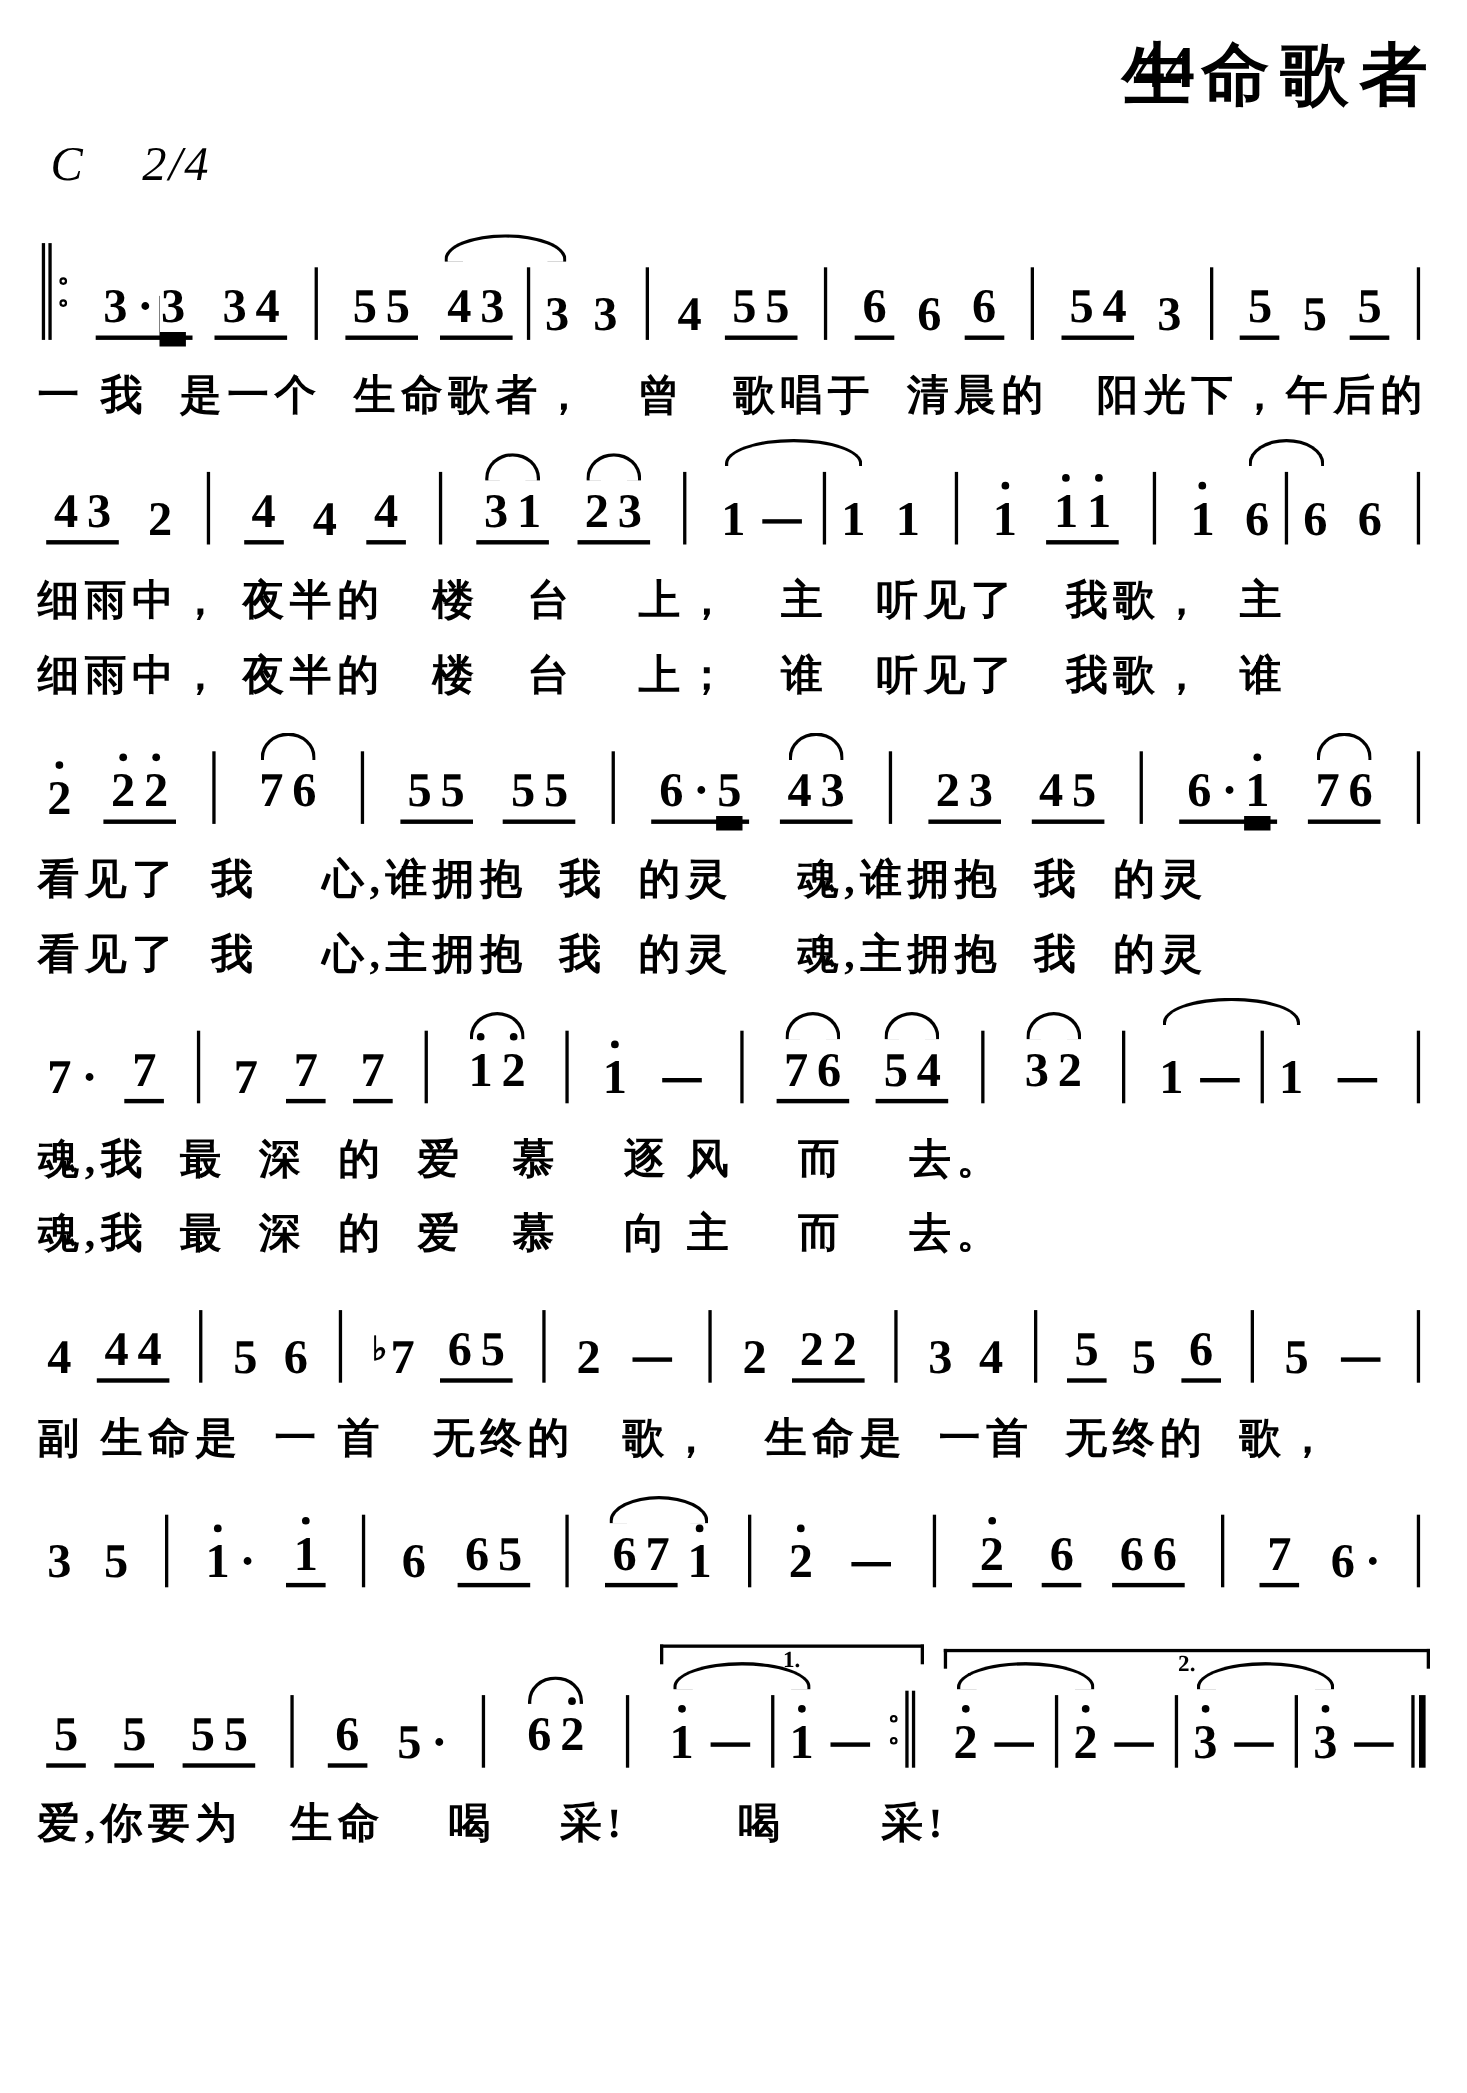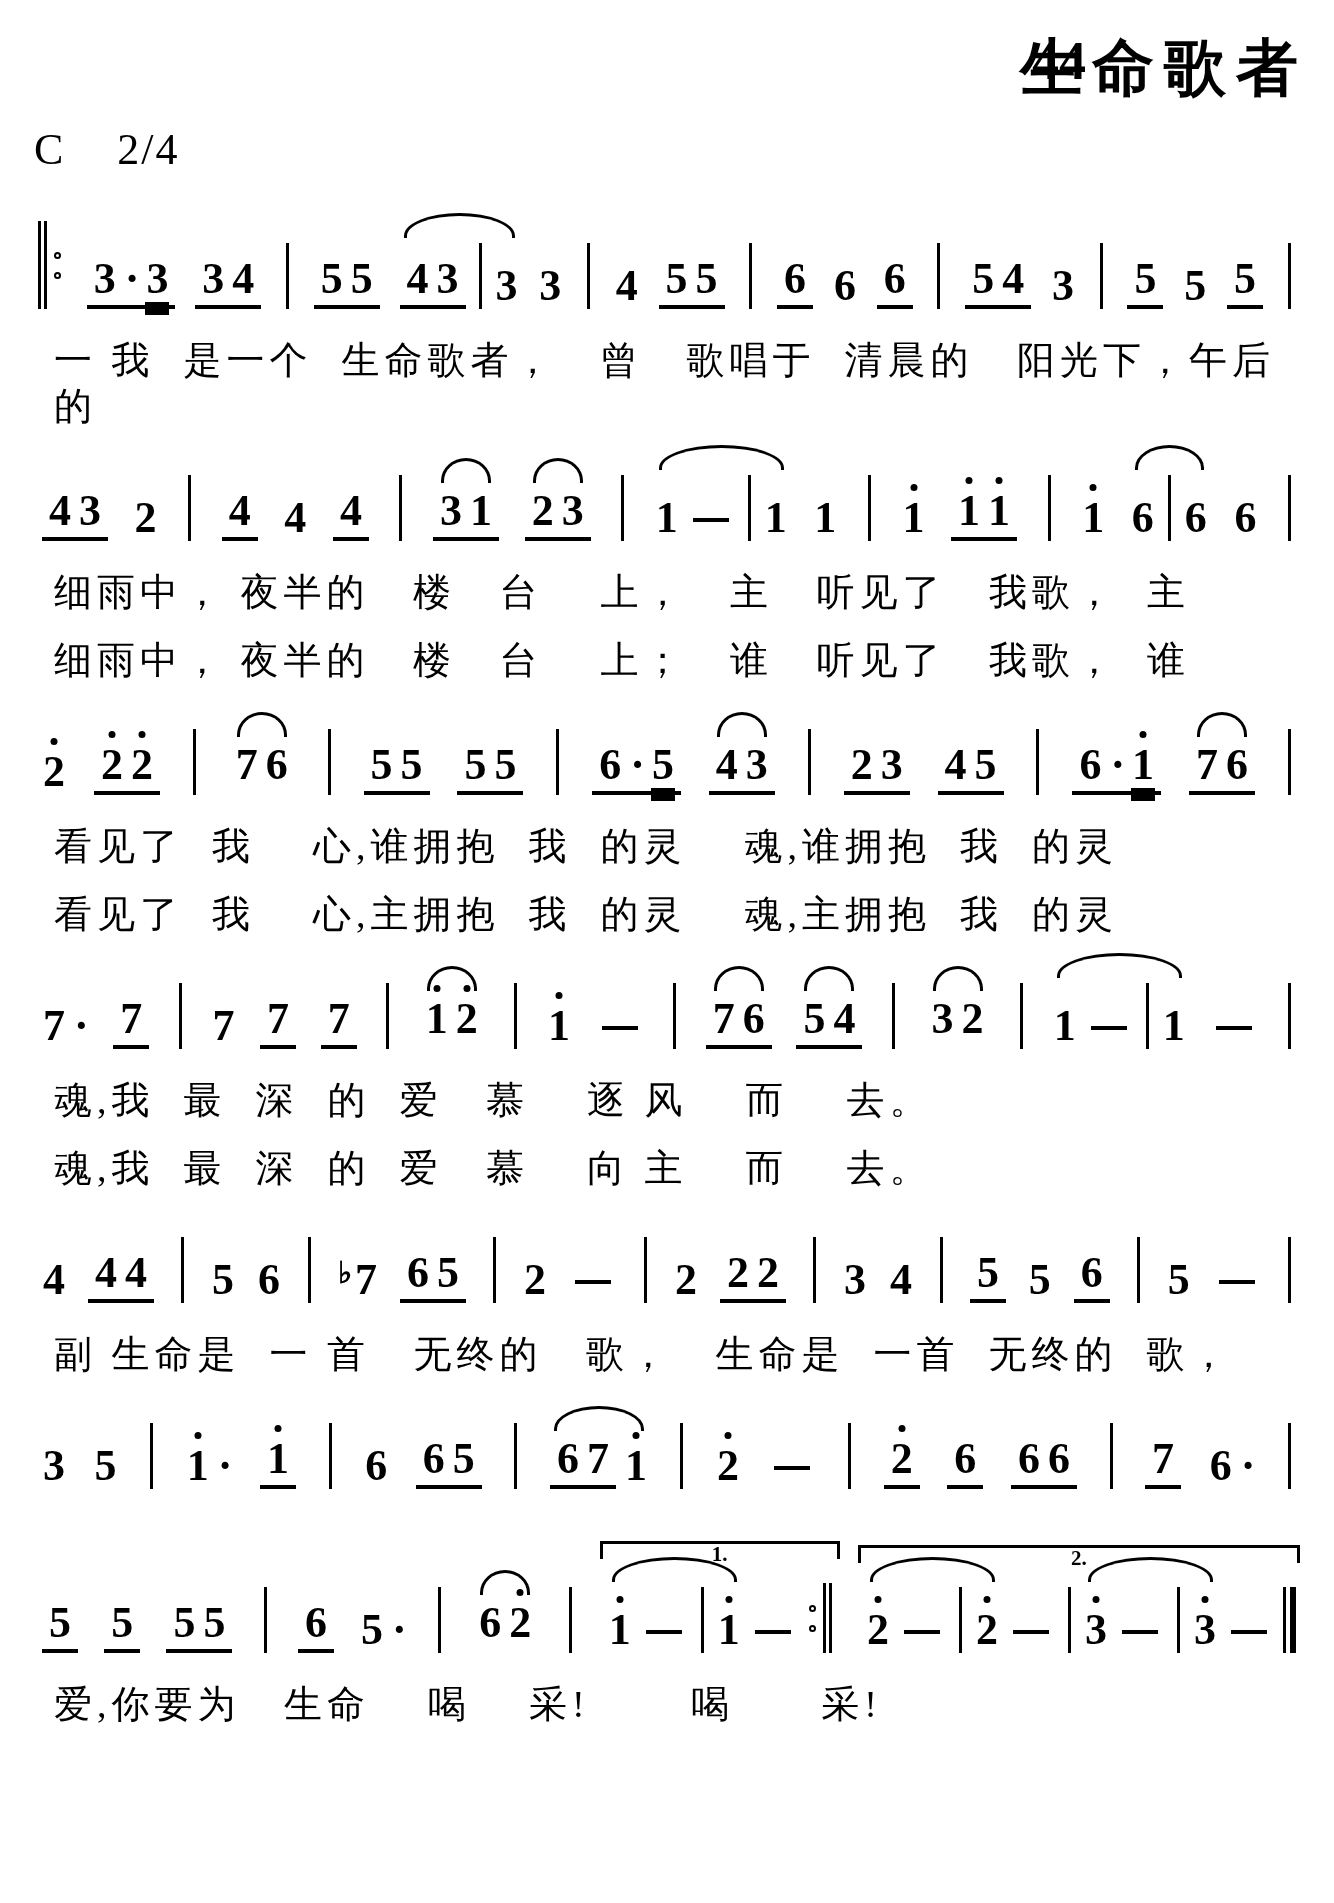"C 2/4" .keyrow { font-style: none -> italic; margin: 6px 0 0 4px -> 6px 0 0 16px }
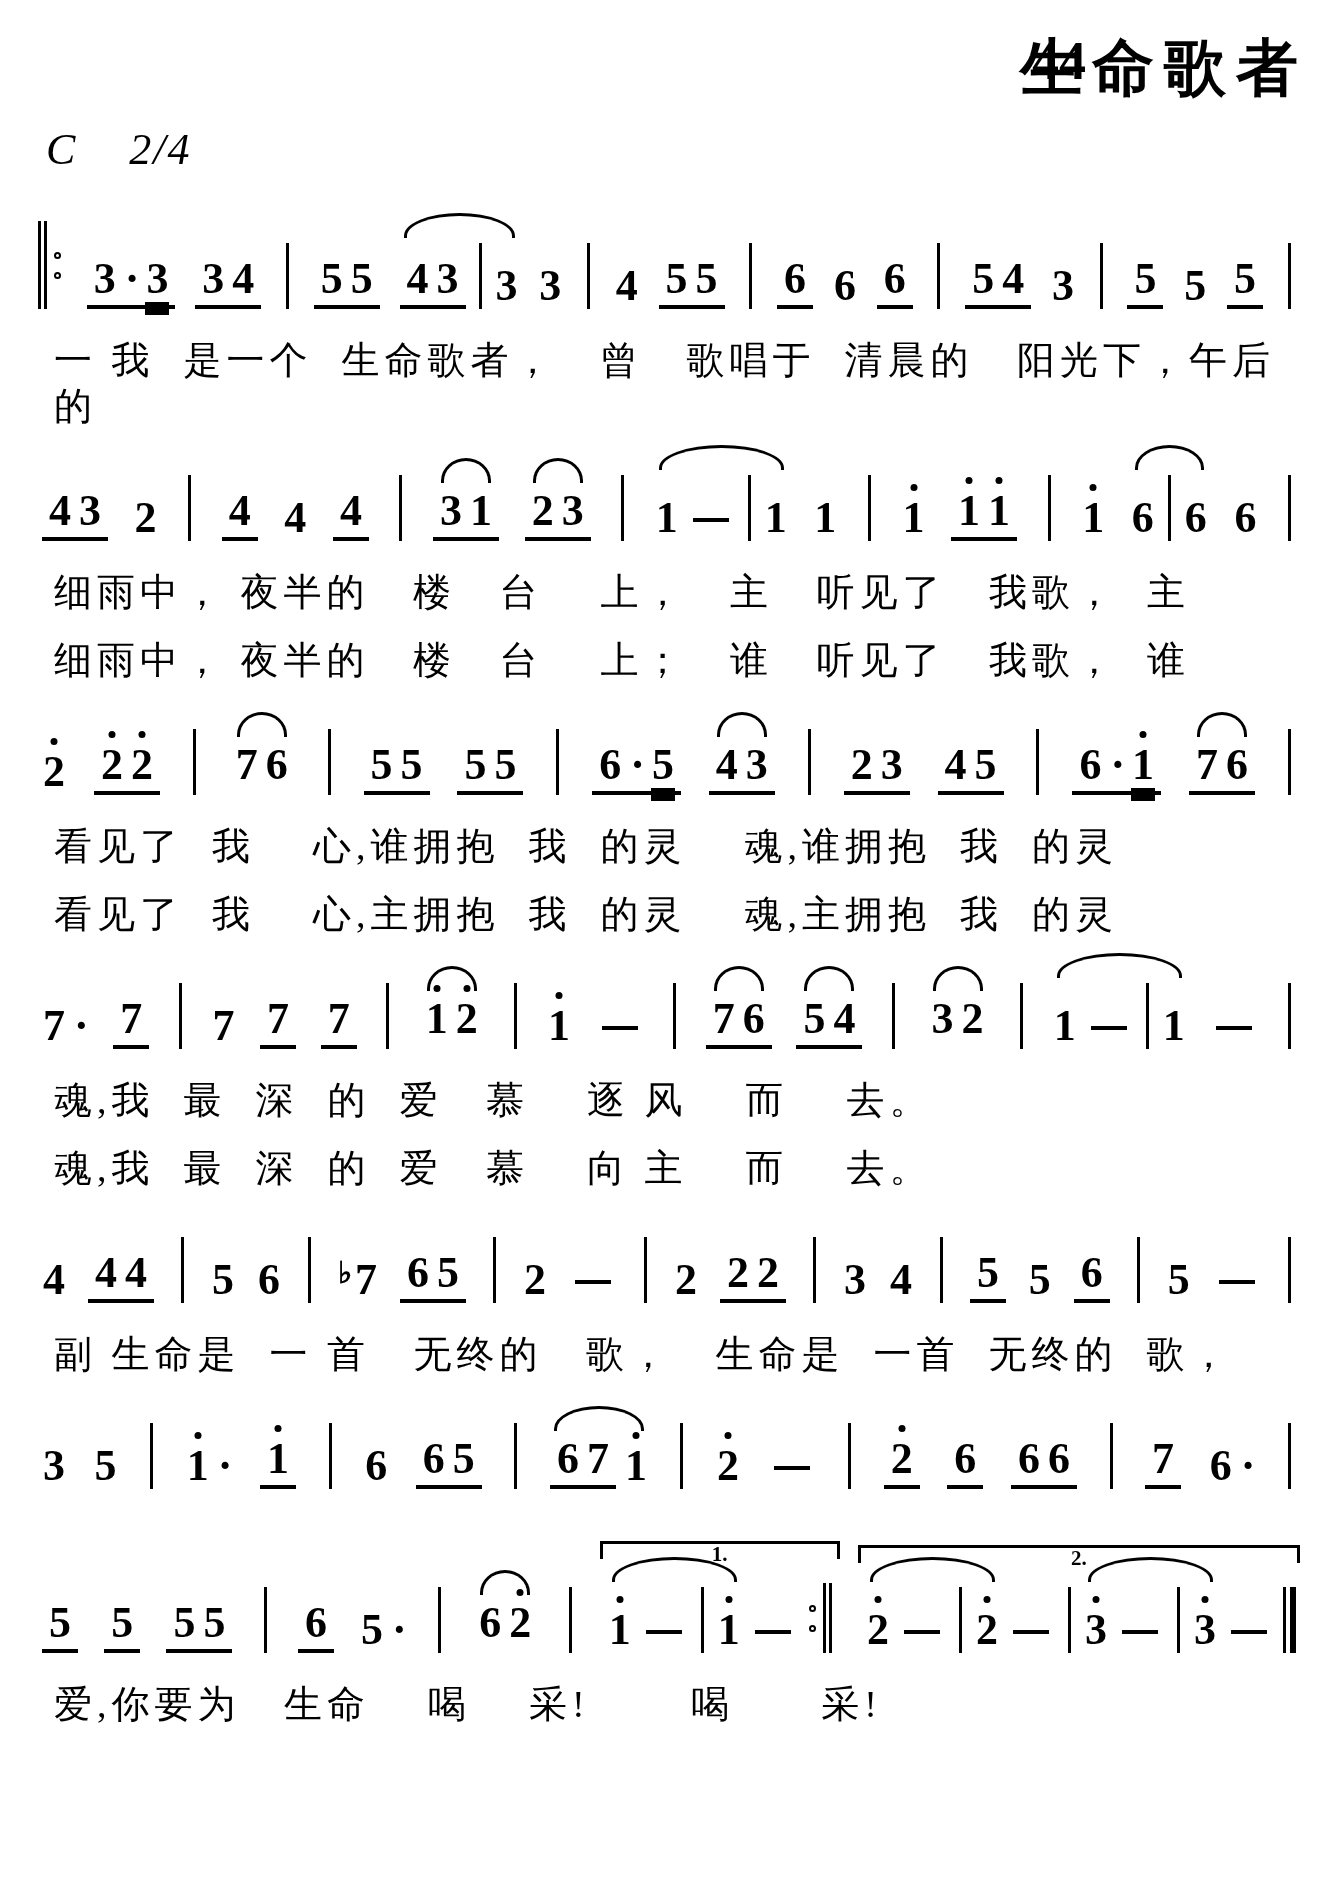"一 我 是一个 生命歌者， 曾" .lyr { font-weight: none -> bold; margin: 22px 0 0 24px -> 22px 0 0 4px }
